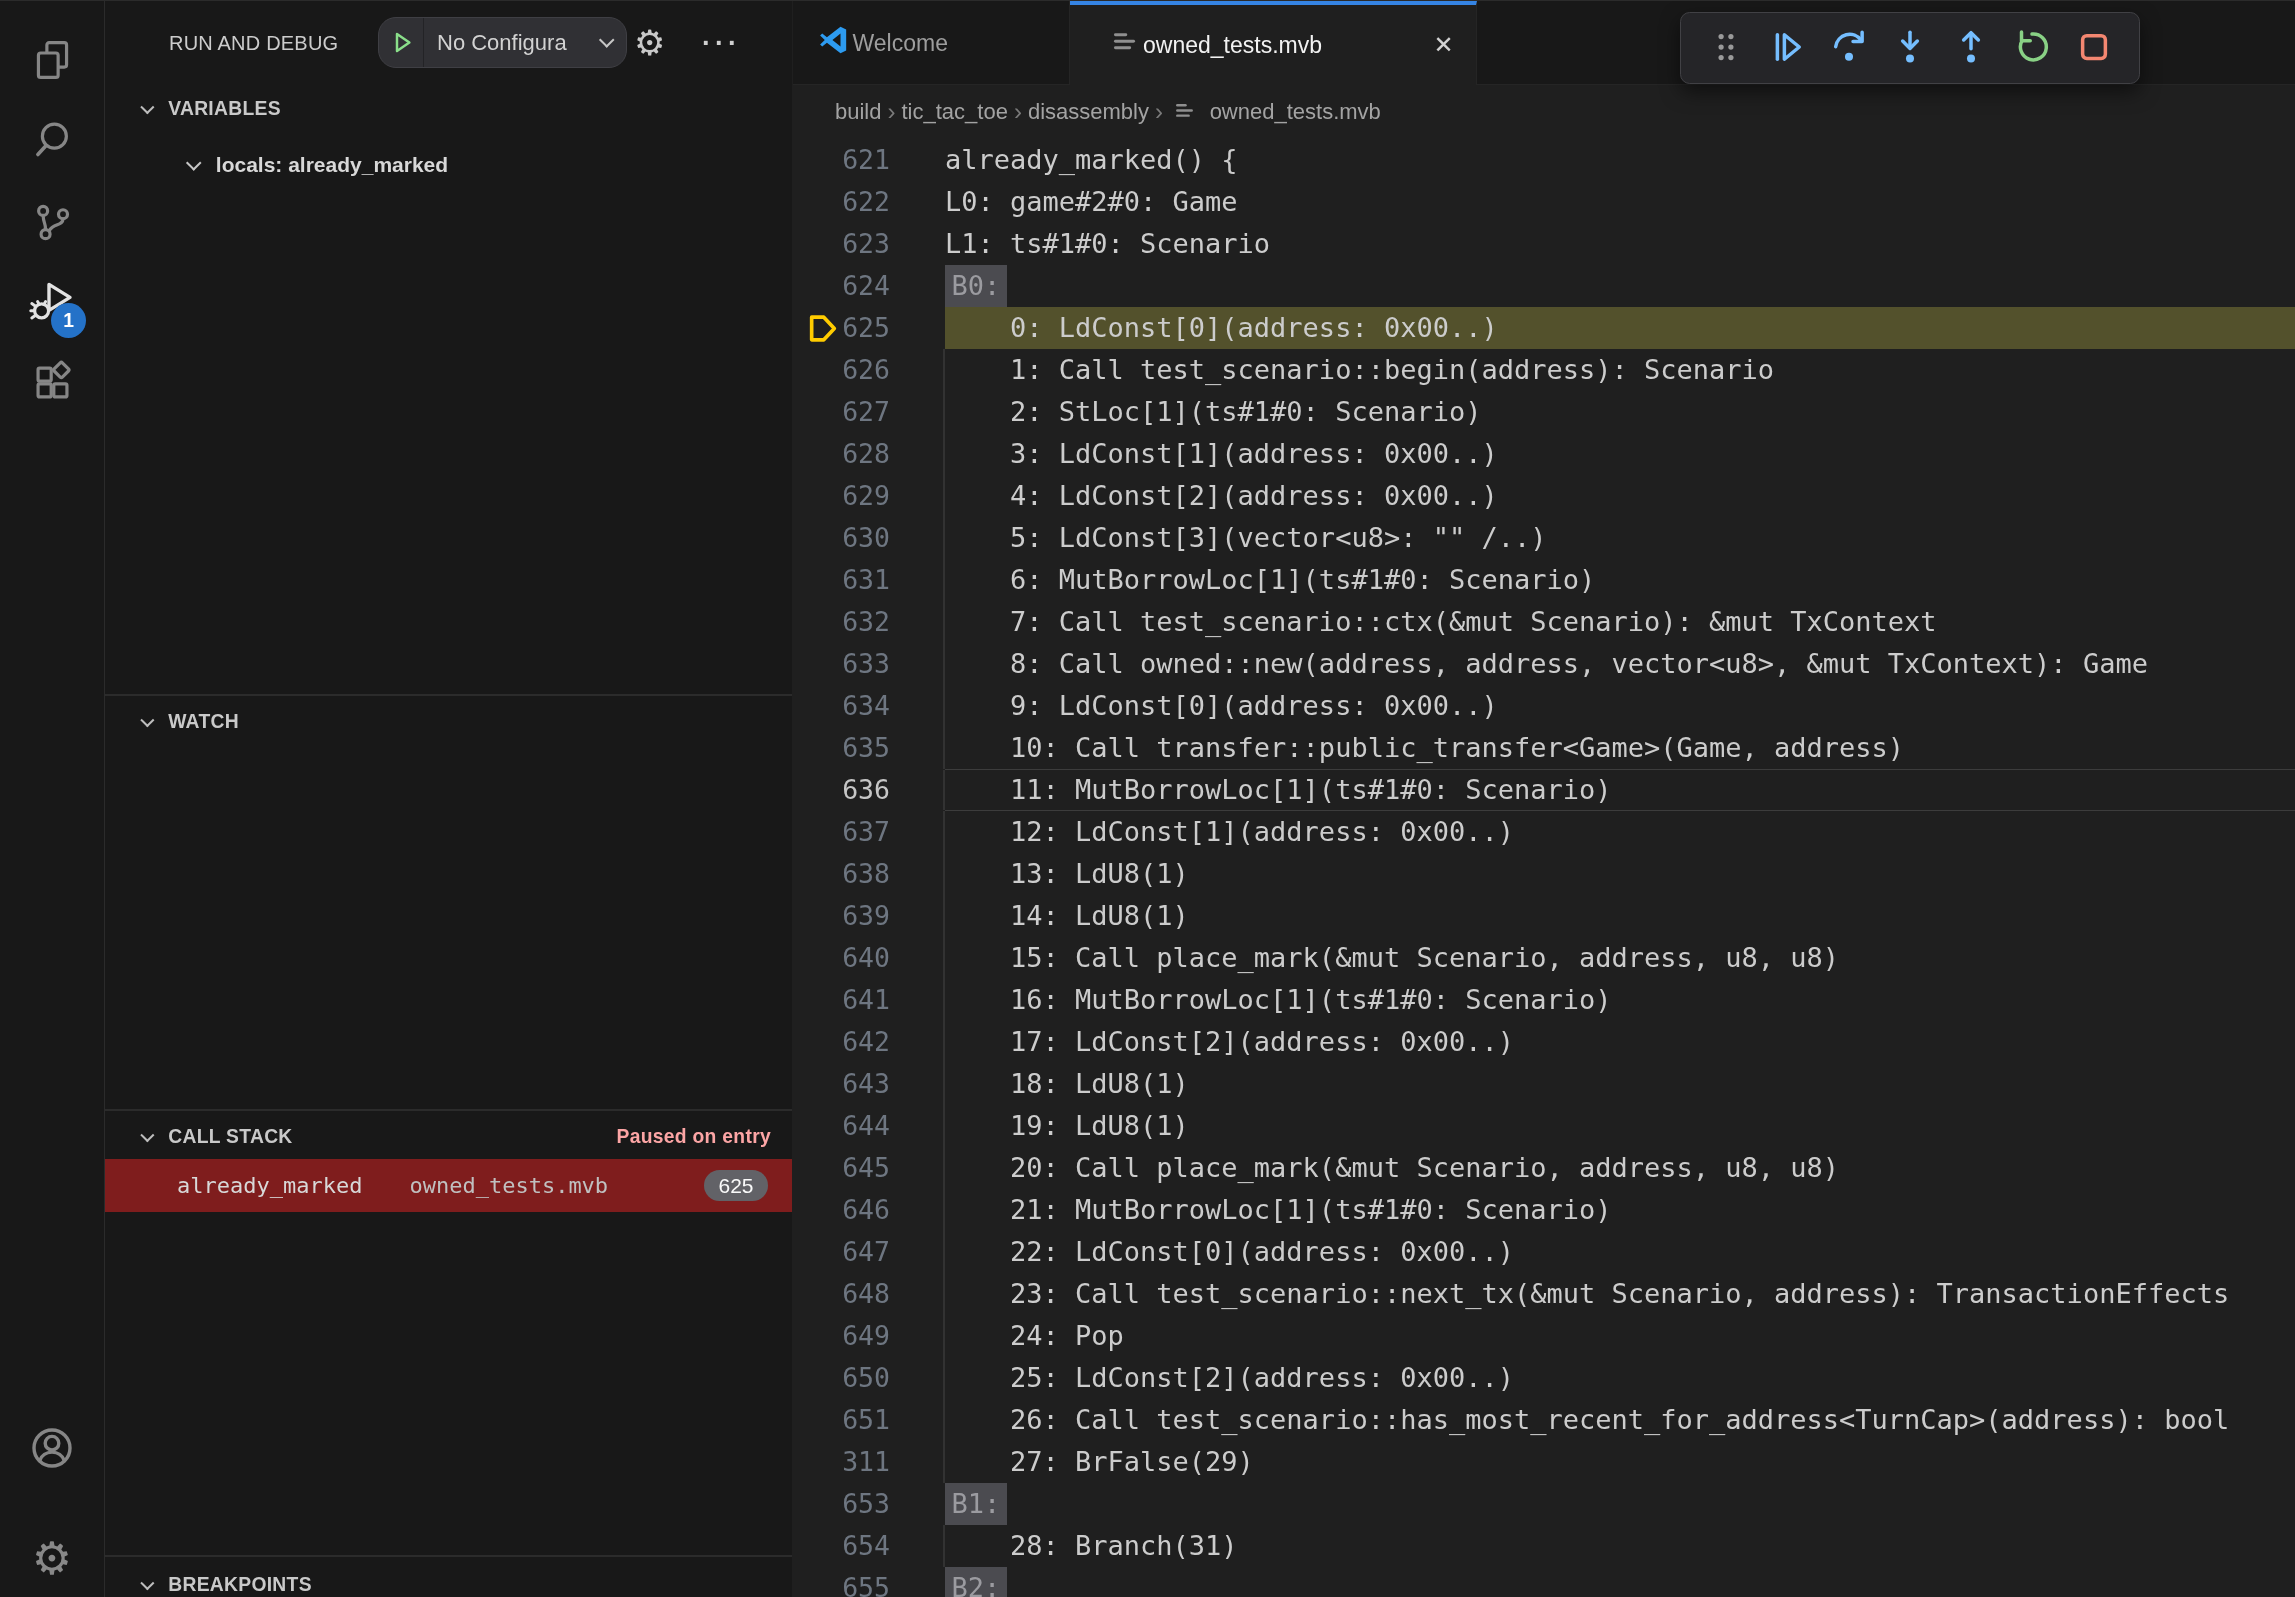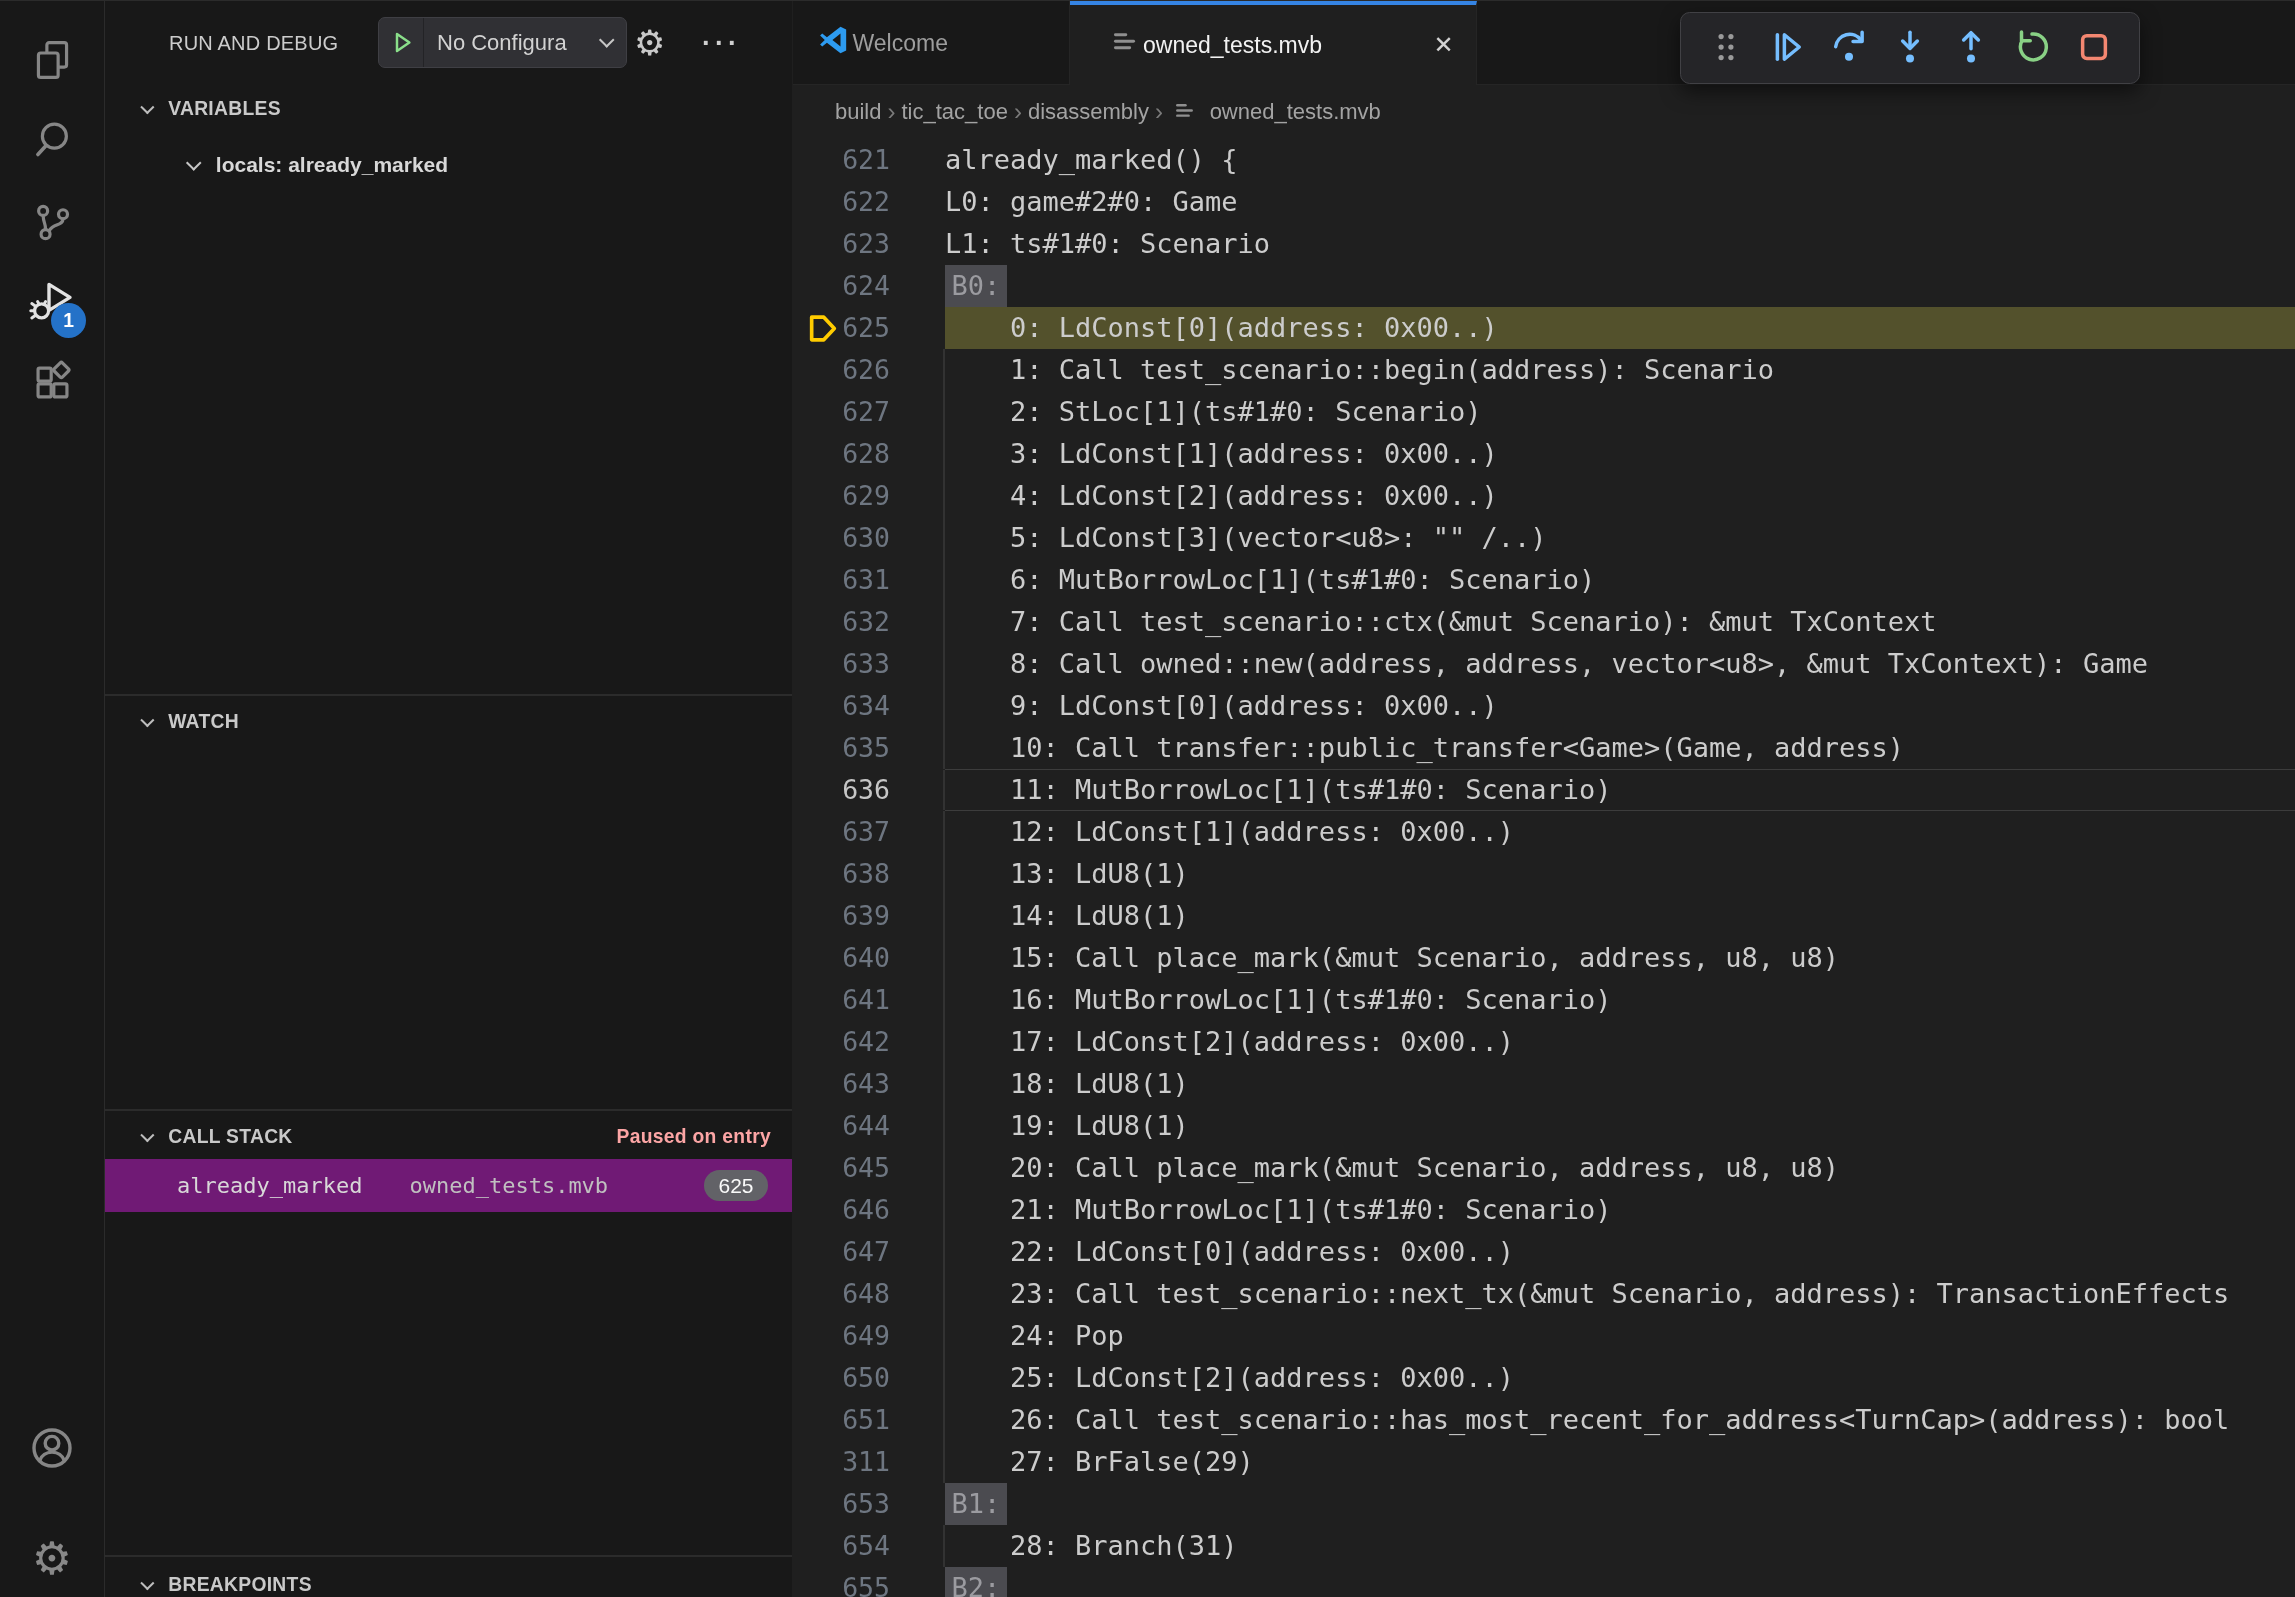"No Configura" .cfg-dropdown { border-radius: 7px -> 18px }
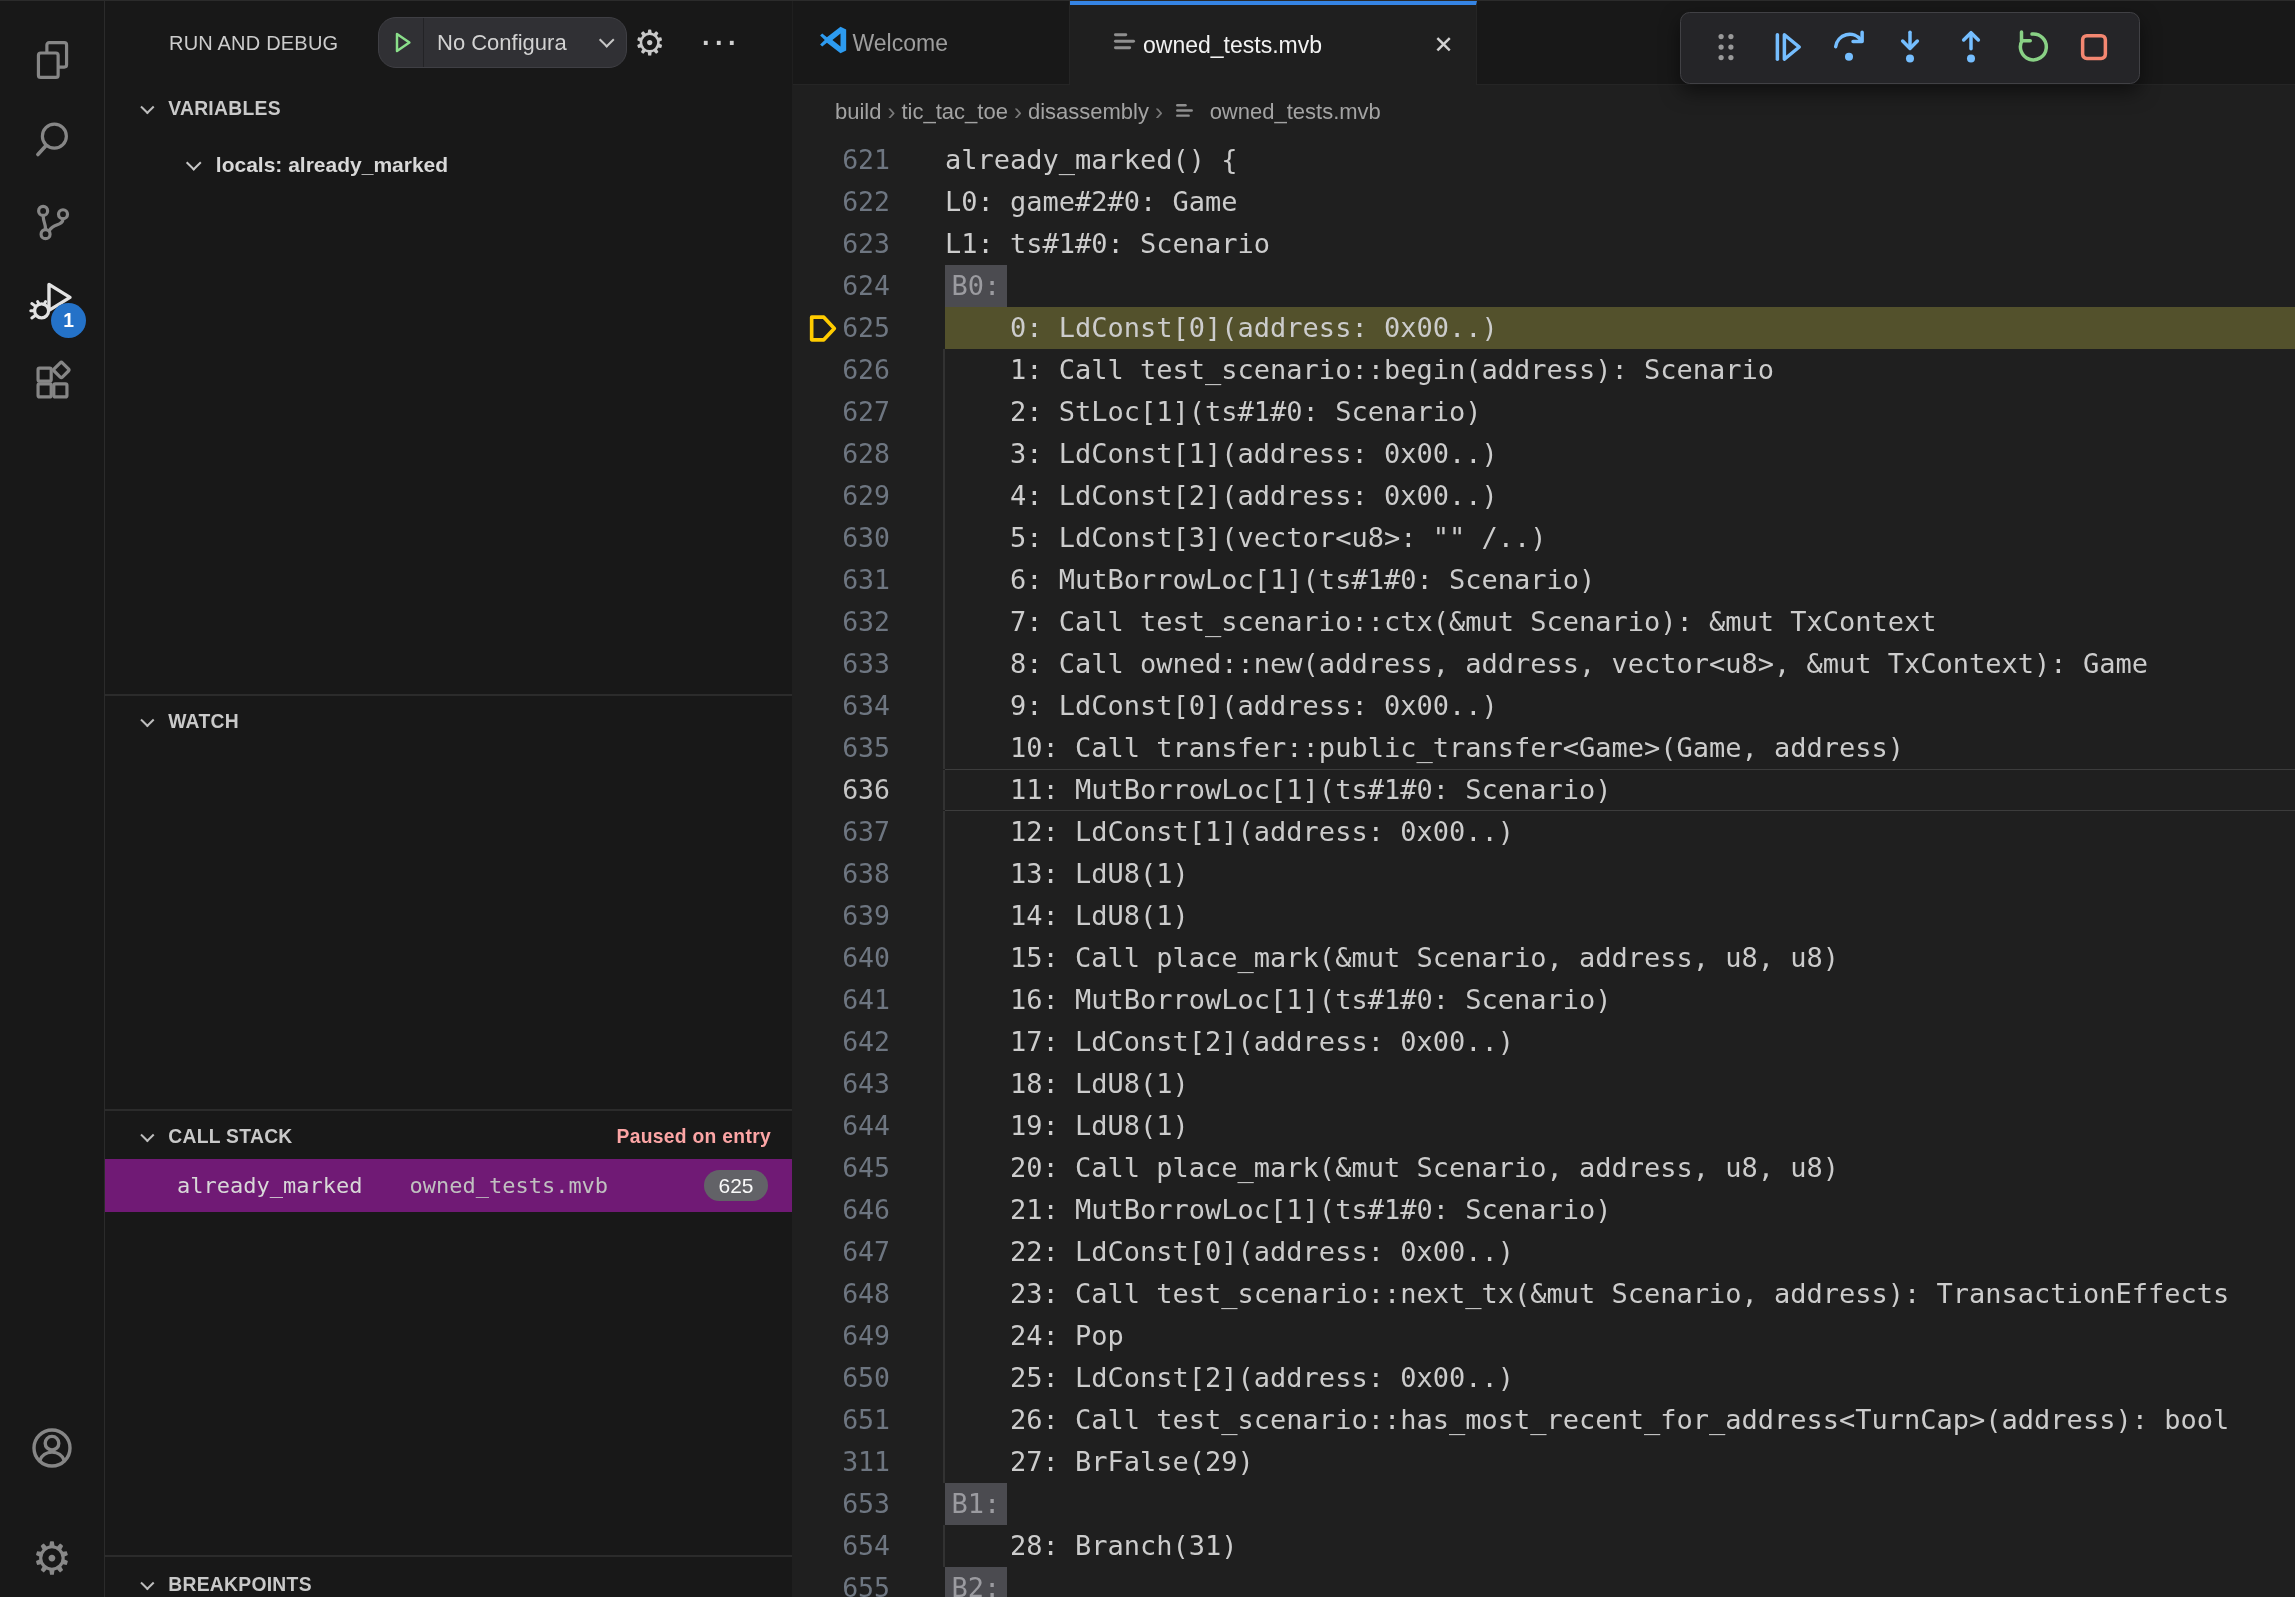"already_marked" .frame-row { background: #701a75 -> #7f1d1d }
